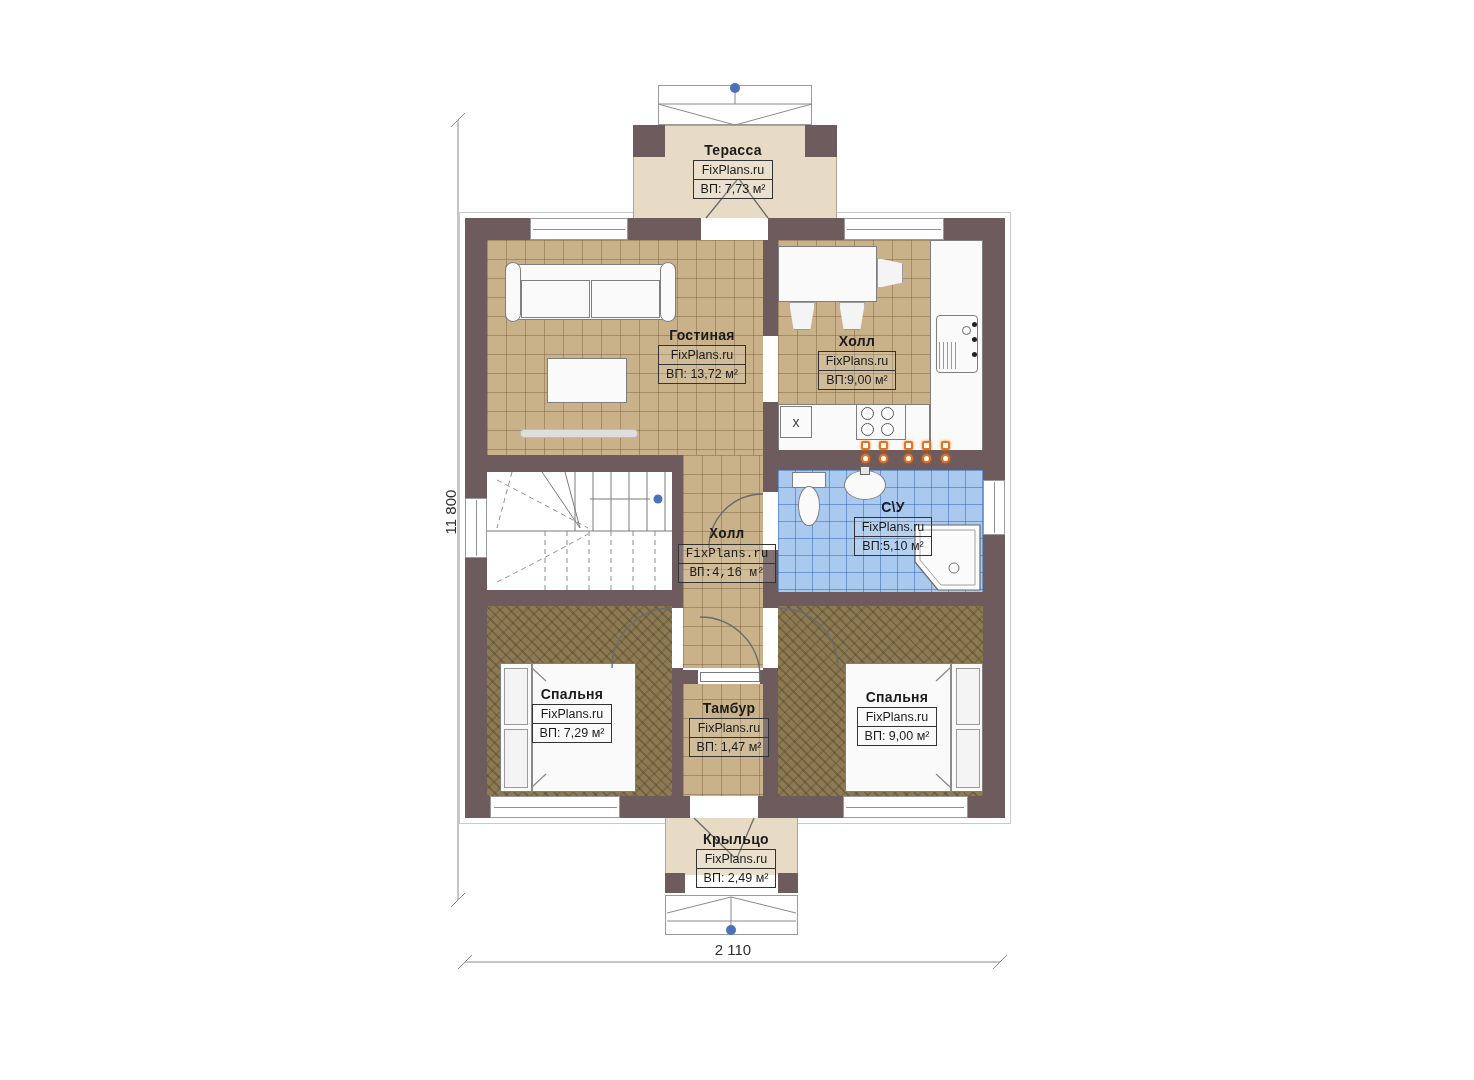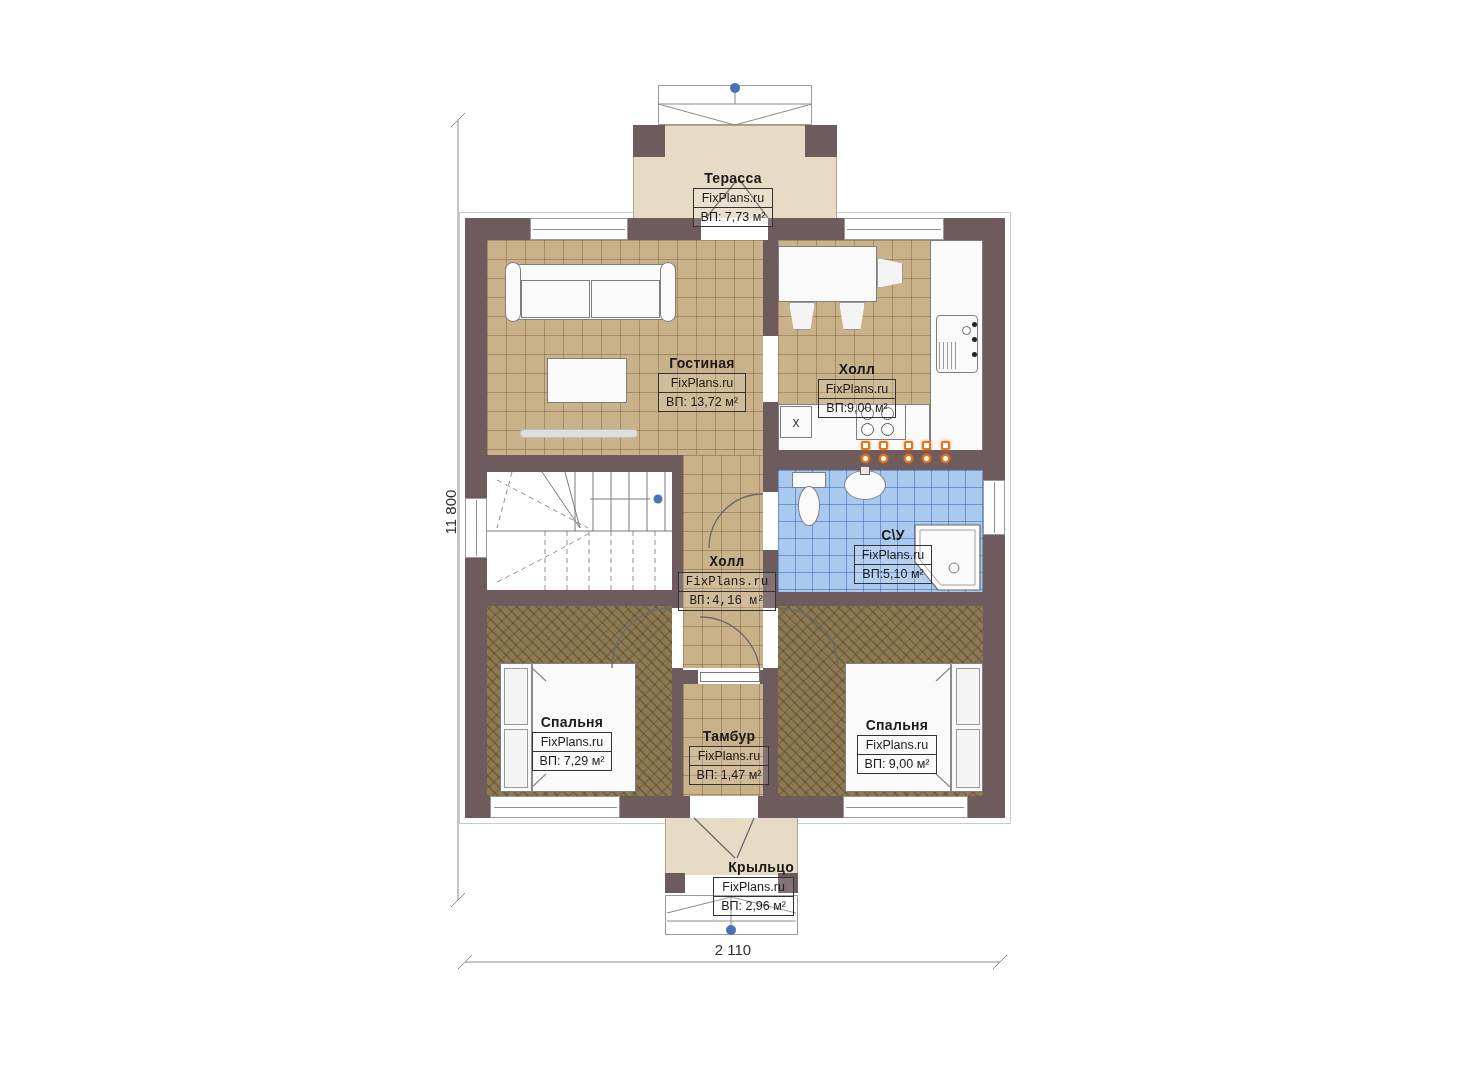"Терасса" .label { margin-top: 28px -> none }
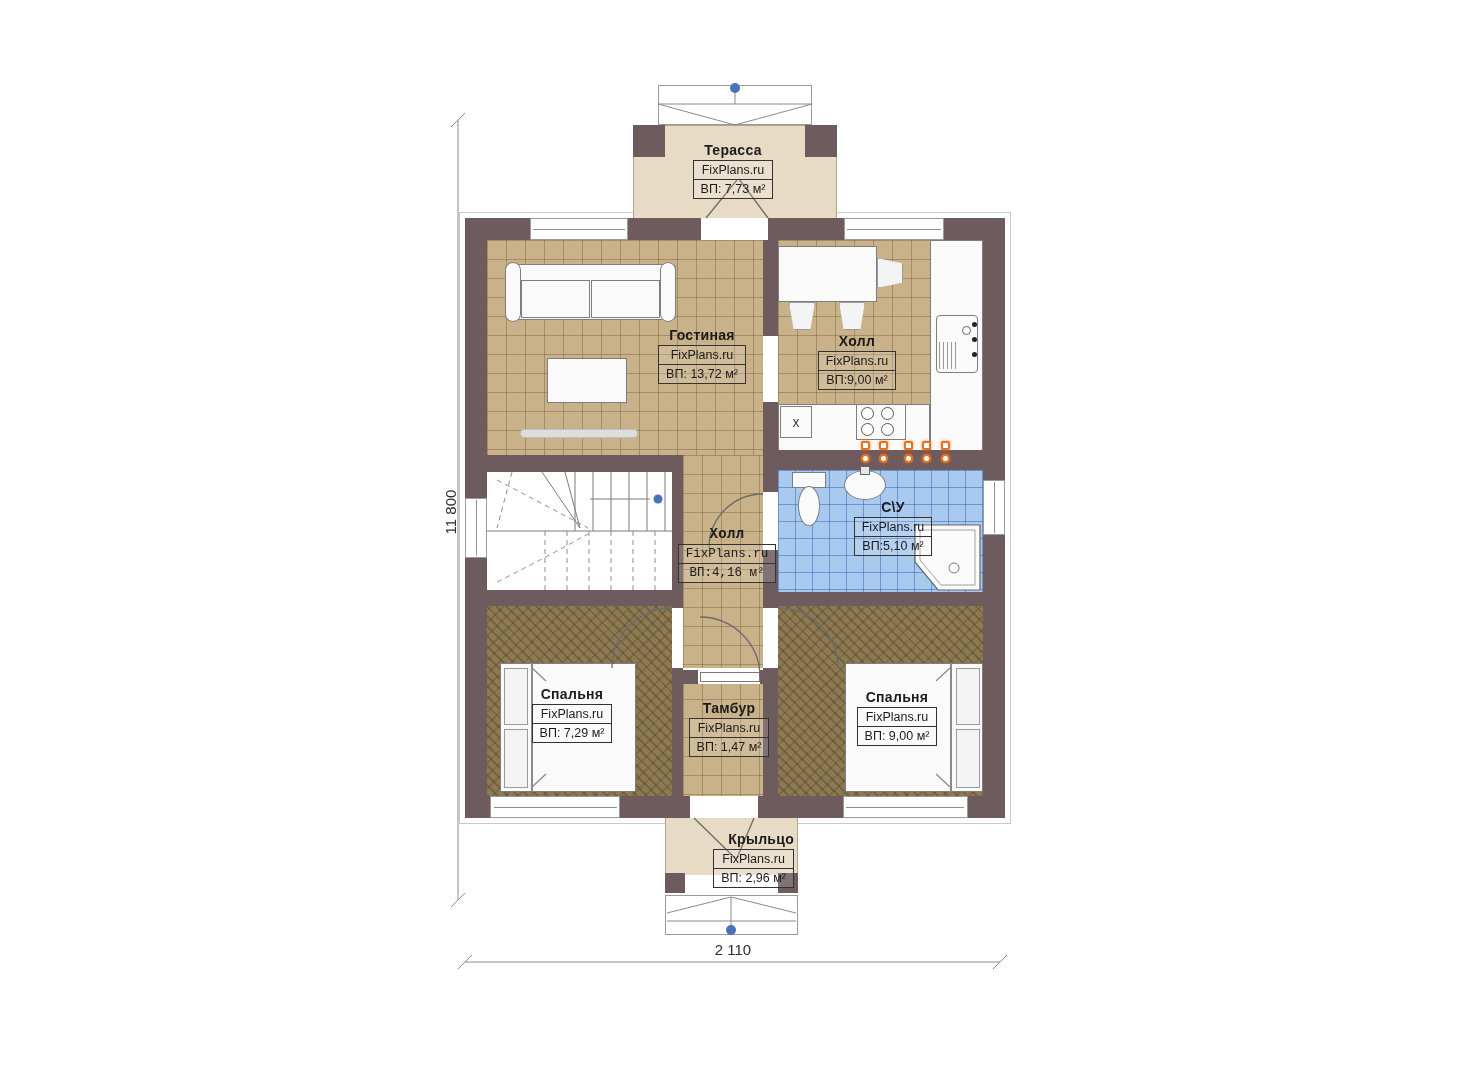"Крыльцо" div.abs { align-items: flex-end -> none }
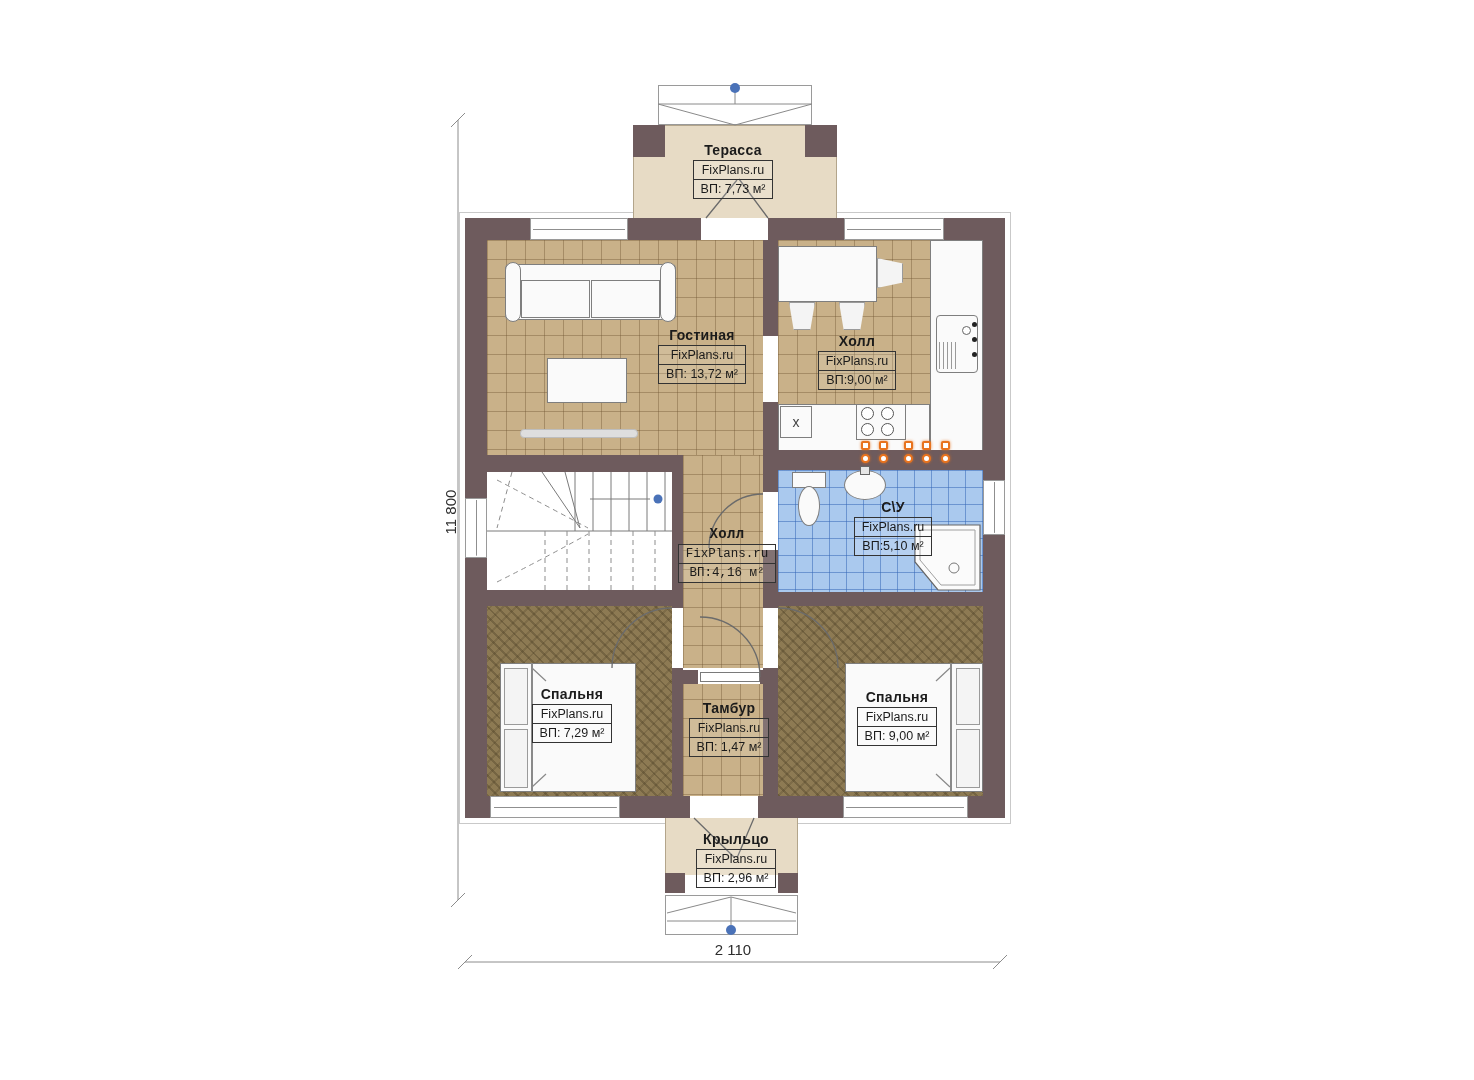"ВП: 2,96 м²" div.row { text: 2,96 -> 2,49 }
